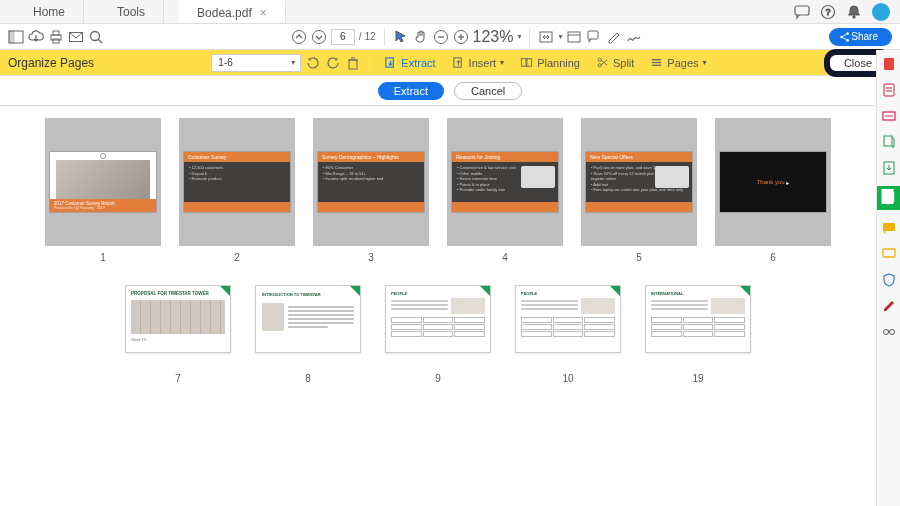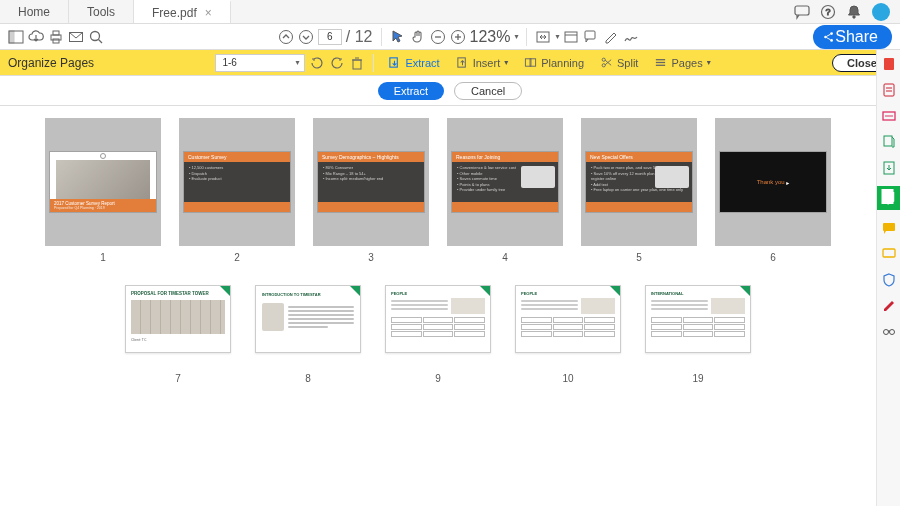"Home" .tab { margin-left: none -> 15px }
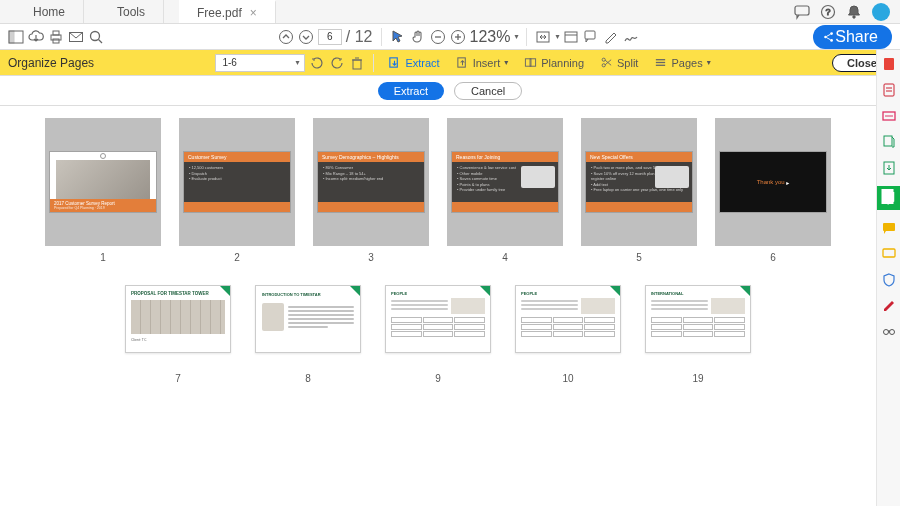"Free.pdf" span { text: Free.pdf -> Bodea.pdf }
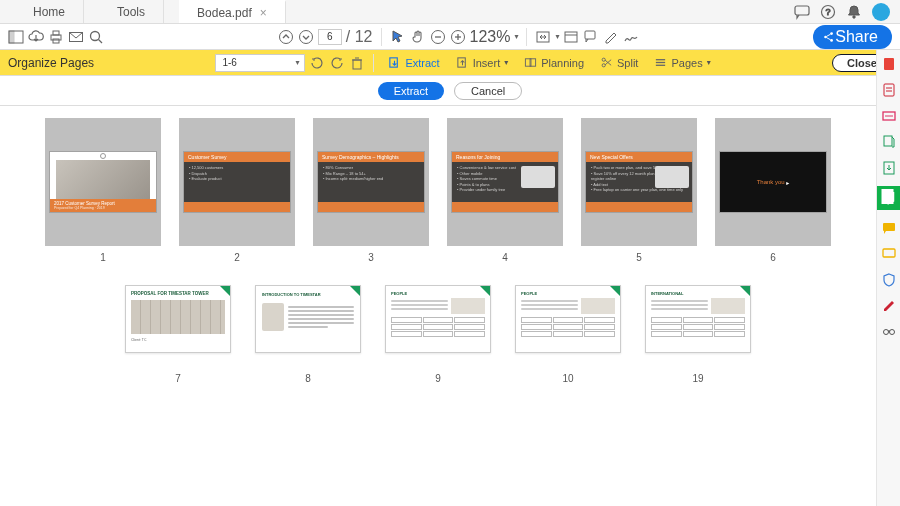"/ 12" .page-total { font-size: 16px -> 10px }
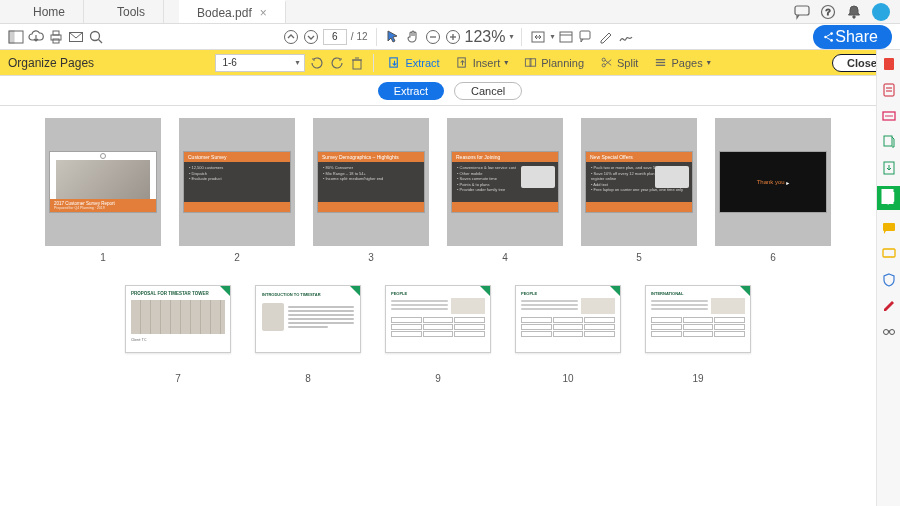"Share" .share-btn { font-size: 16px -> 10px }
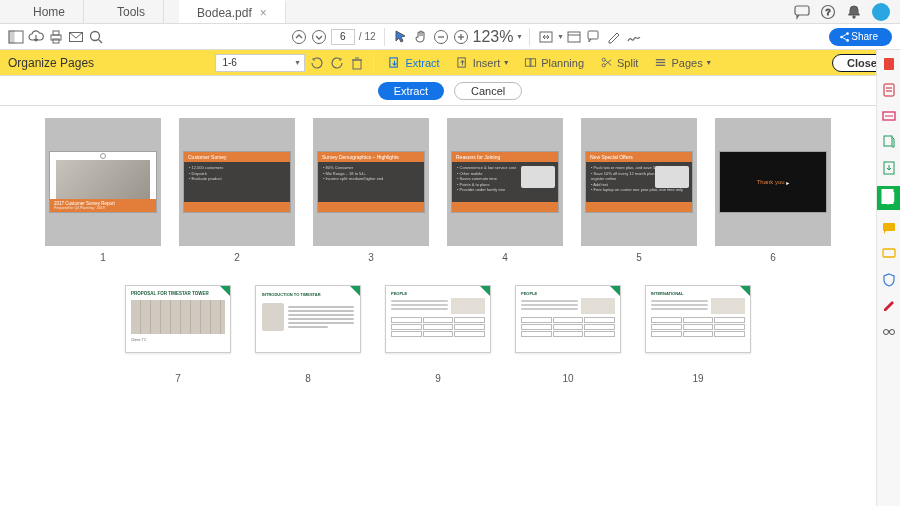"Close" .close-btn { border: 1px solid #0f172a -> 6px solid #0f172a; font-weight: bold -> none }
